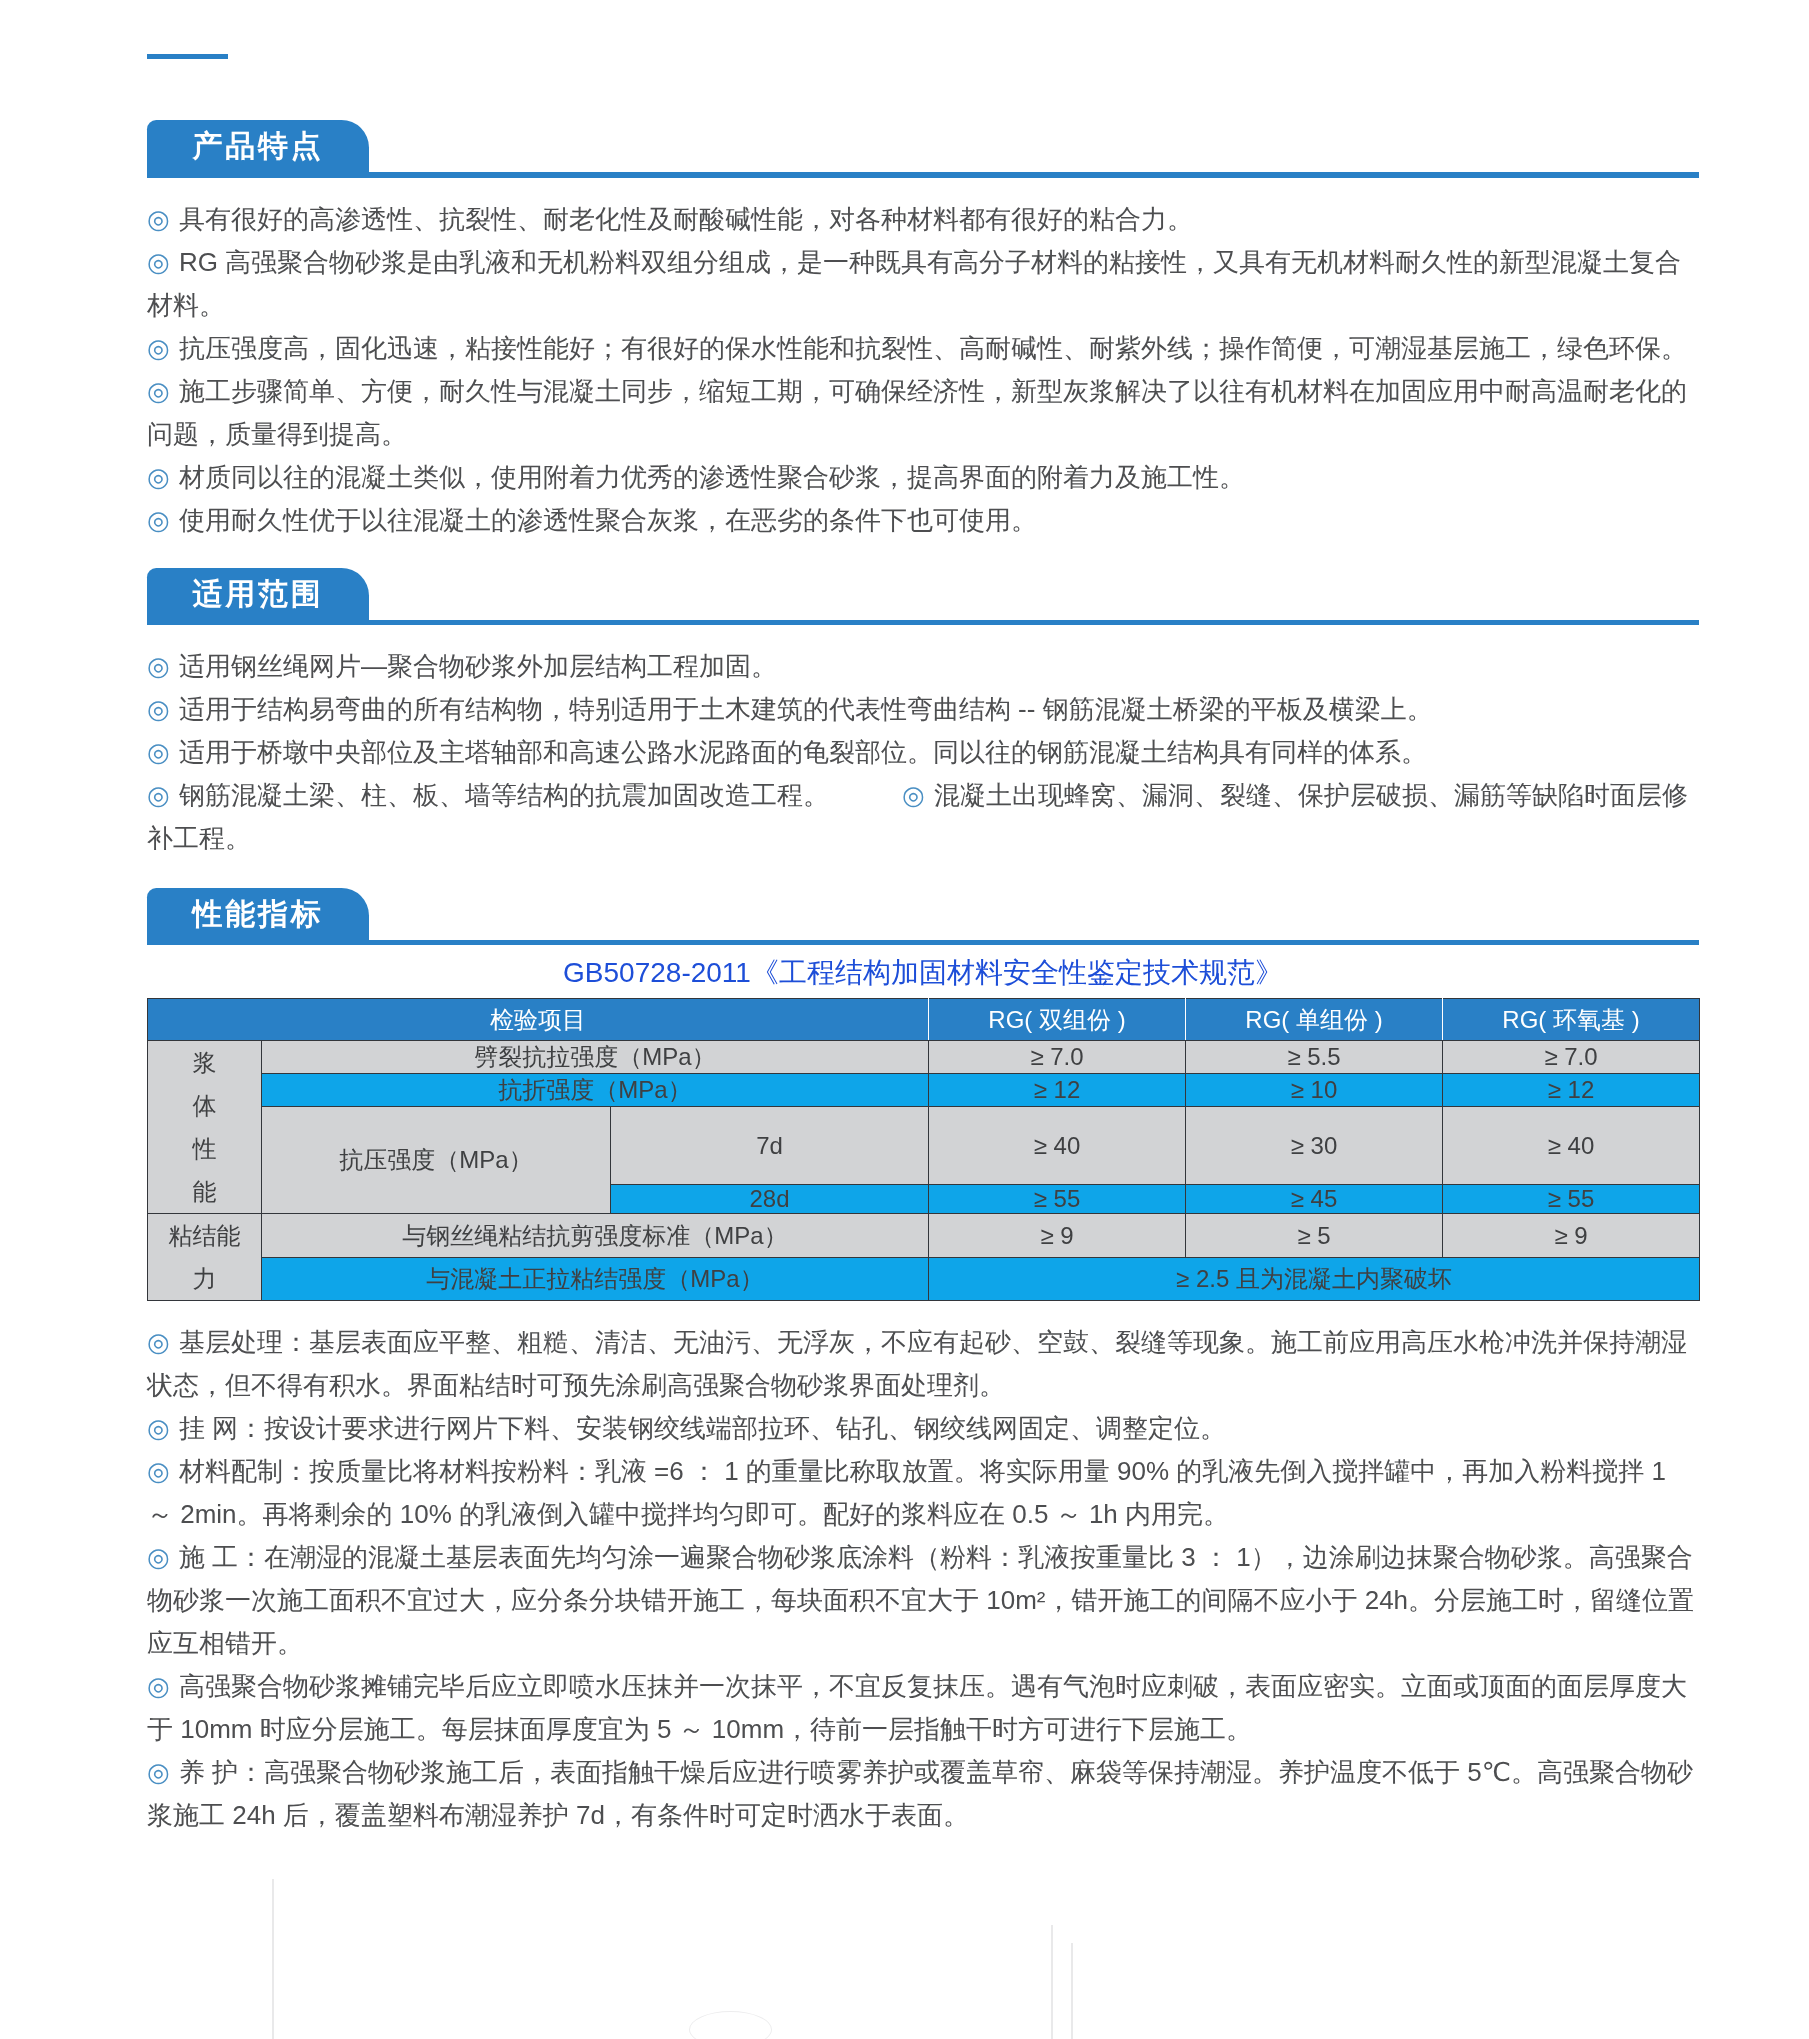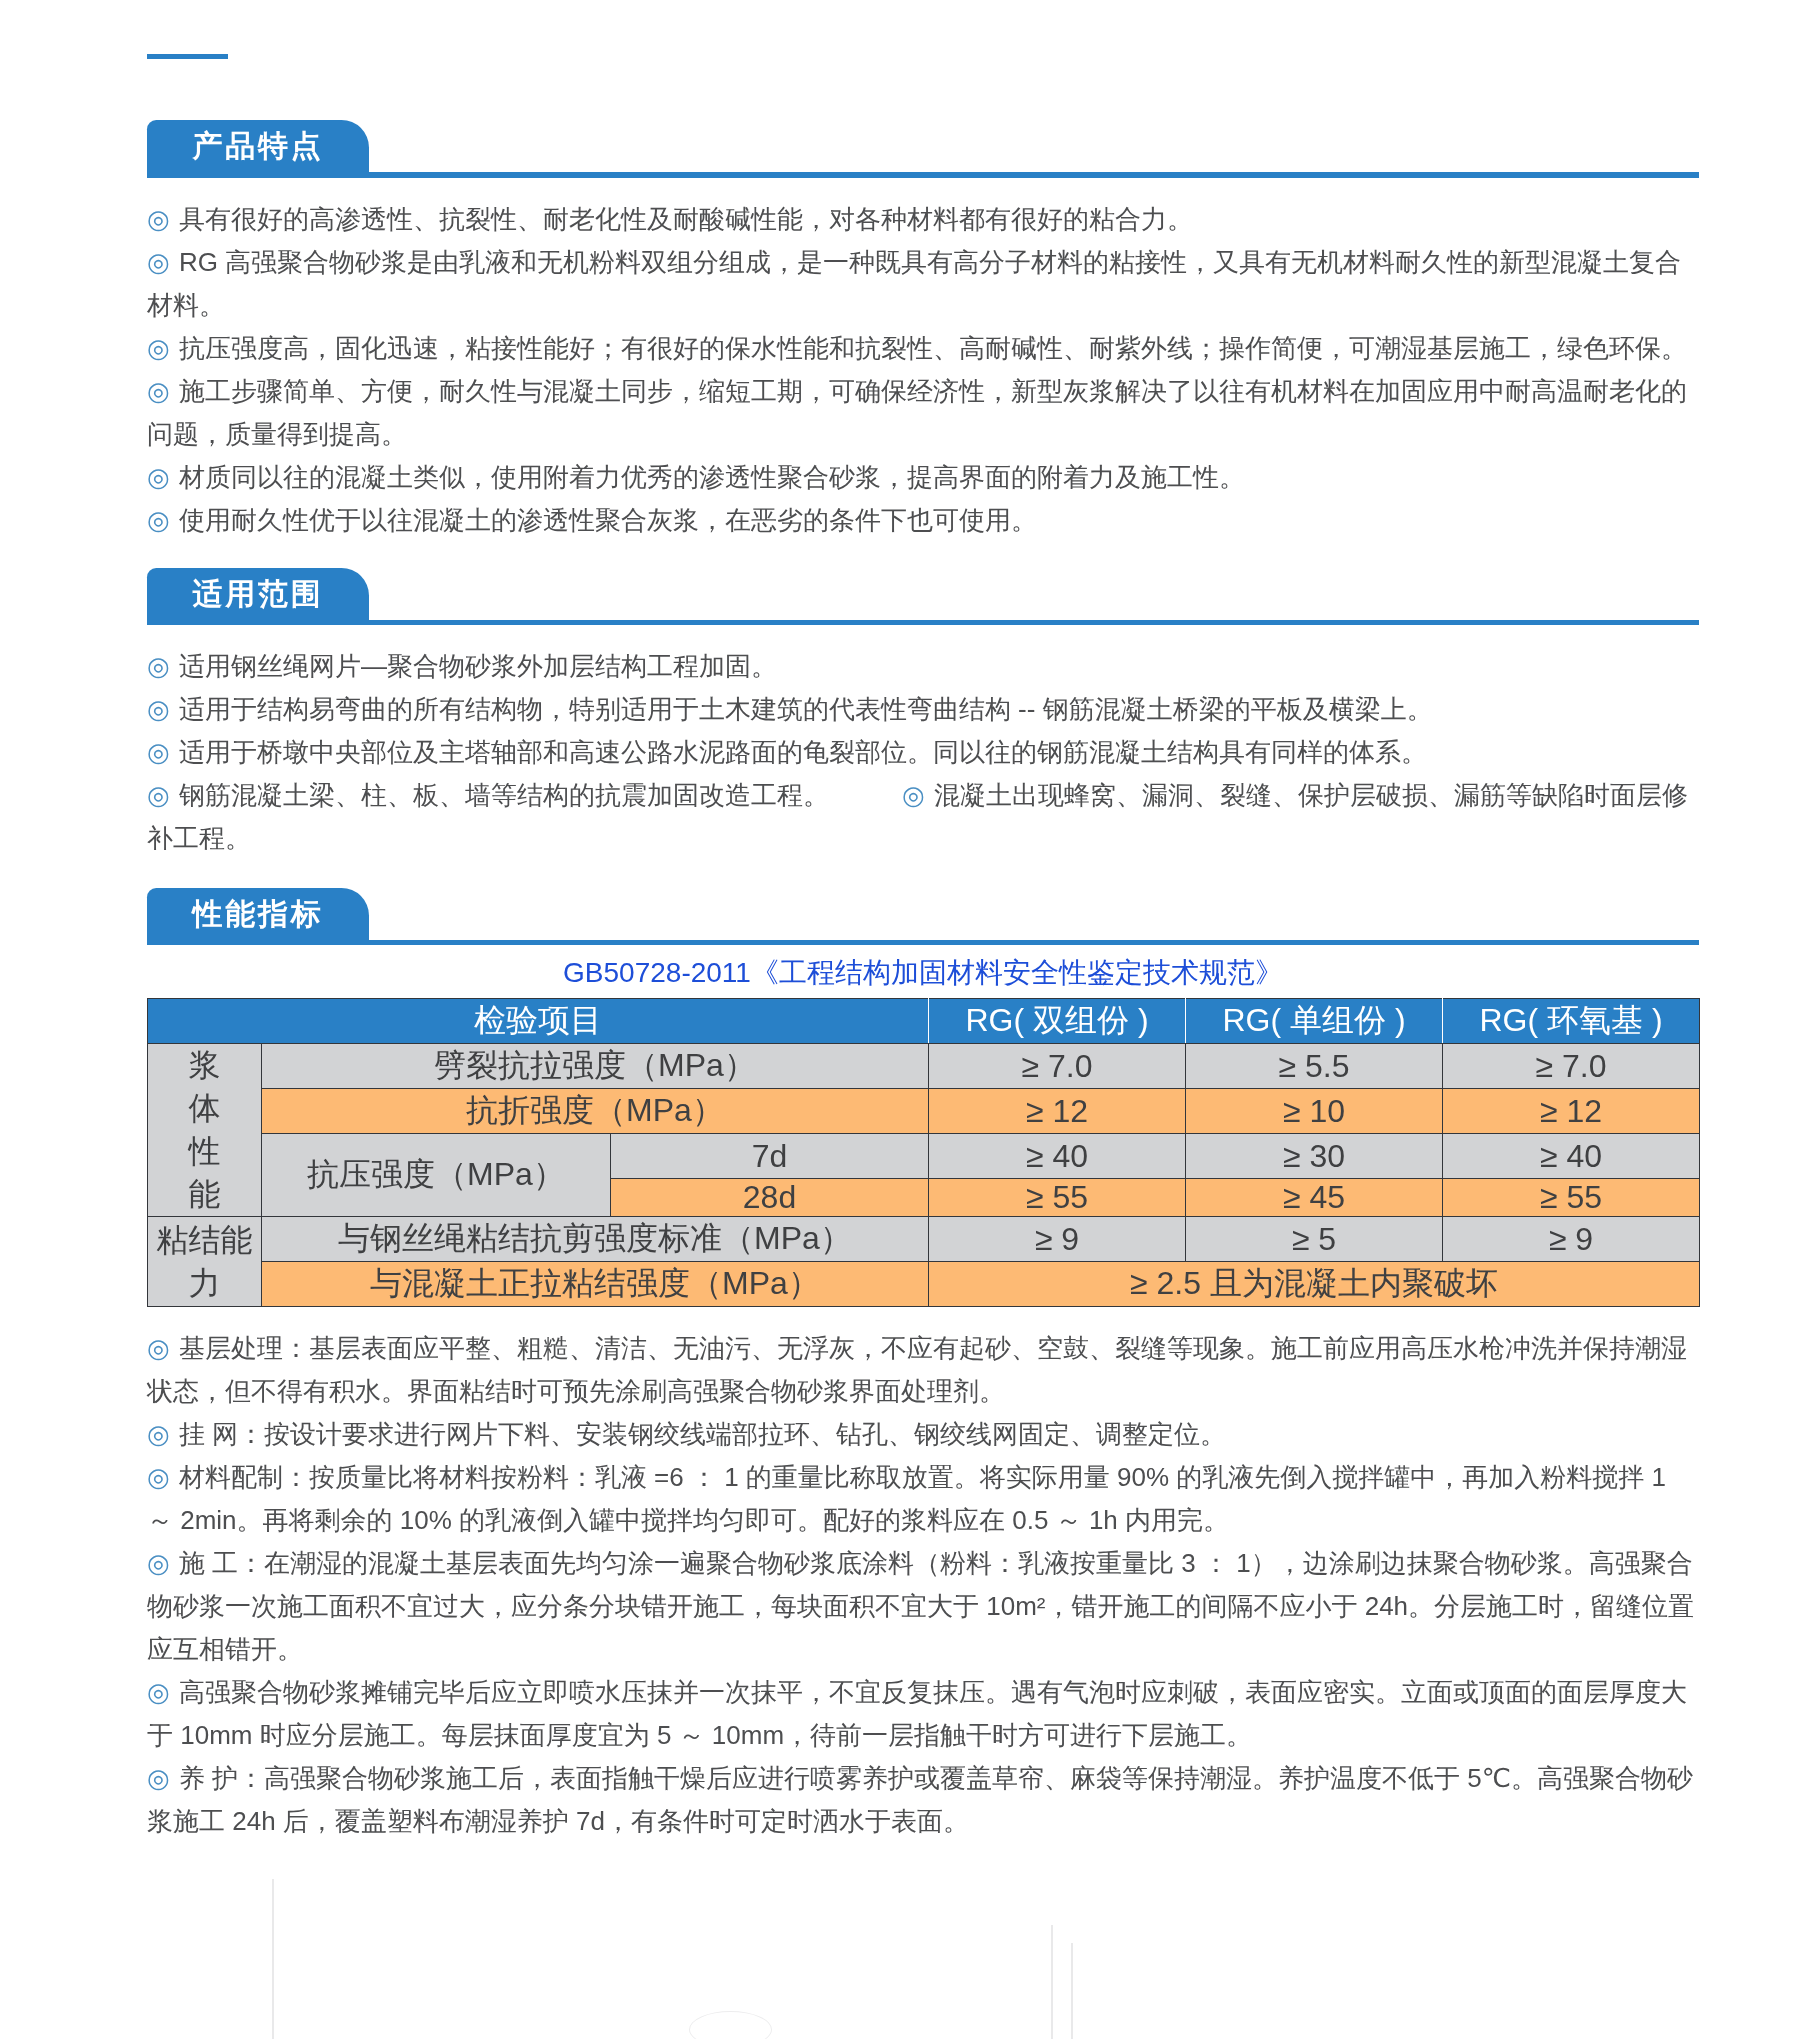"检验项目" table.perf { font-size: 32px -> 24px }
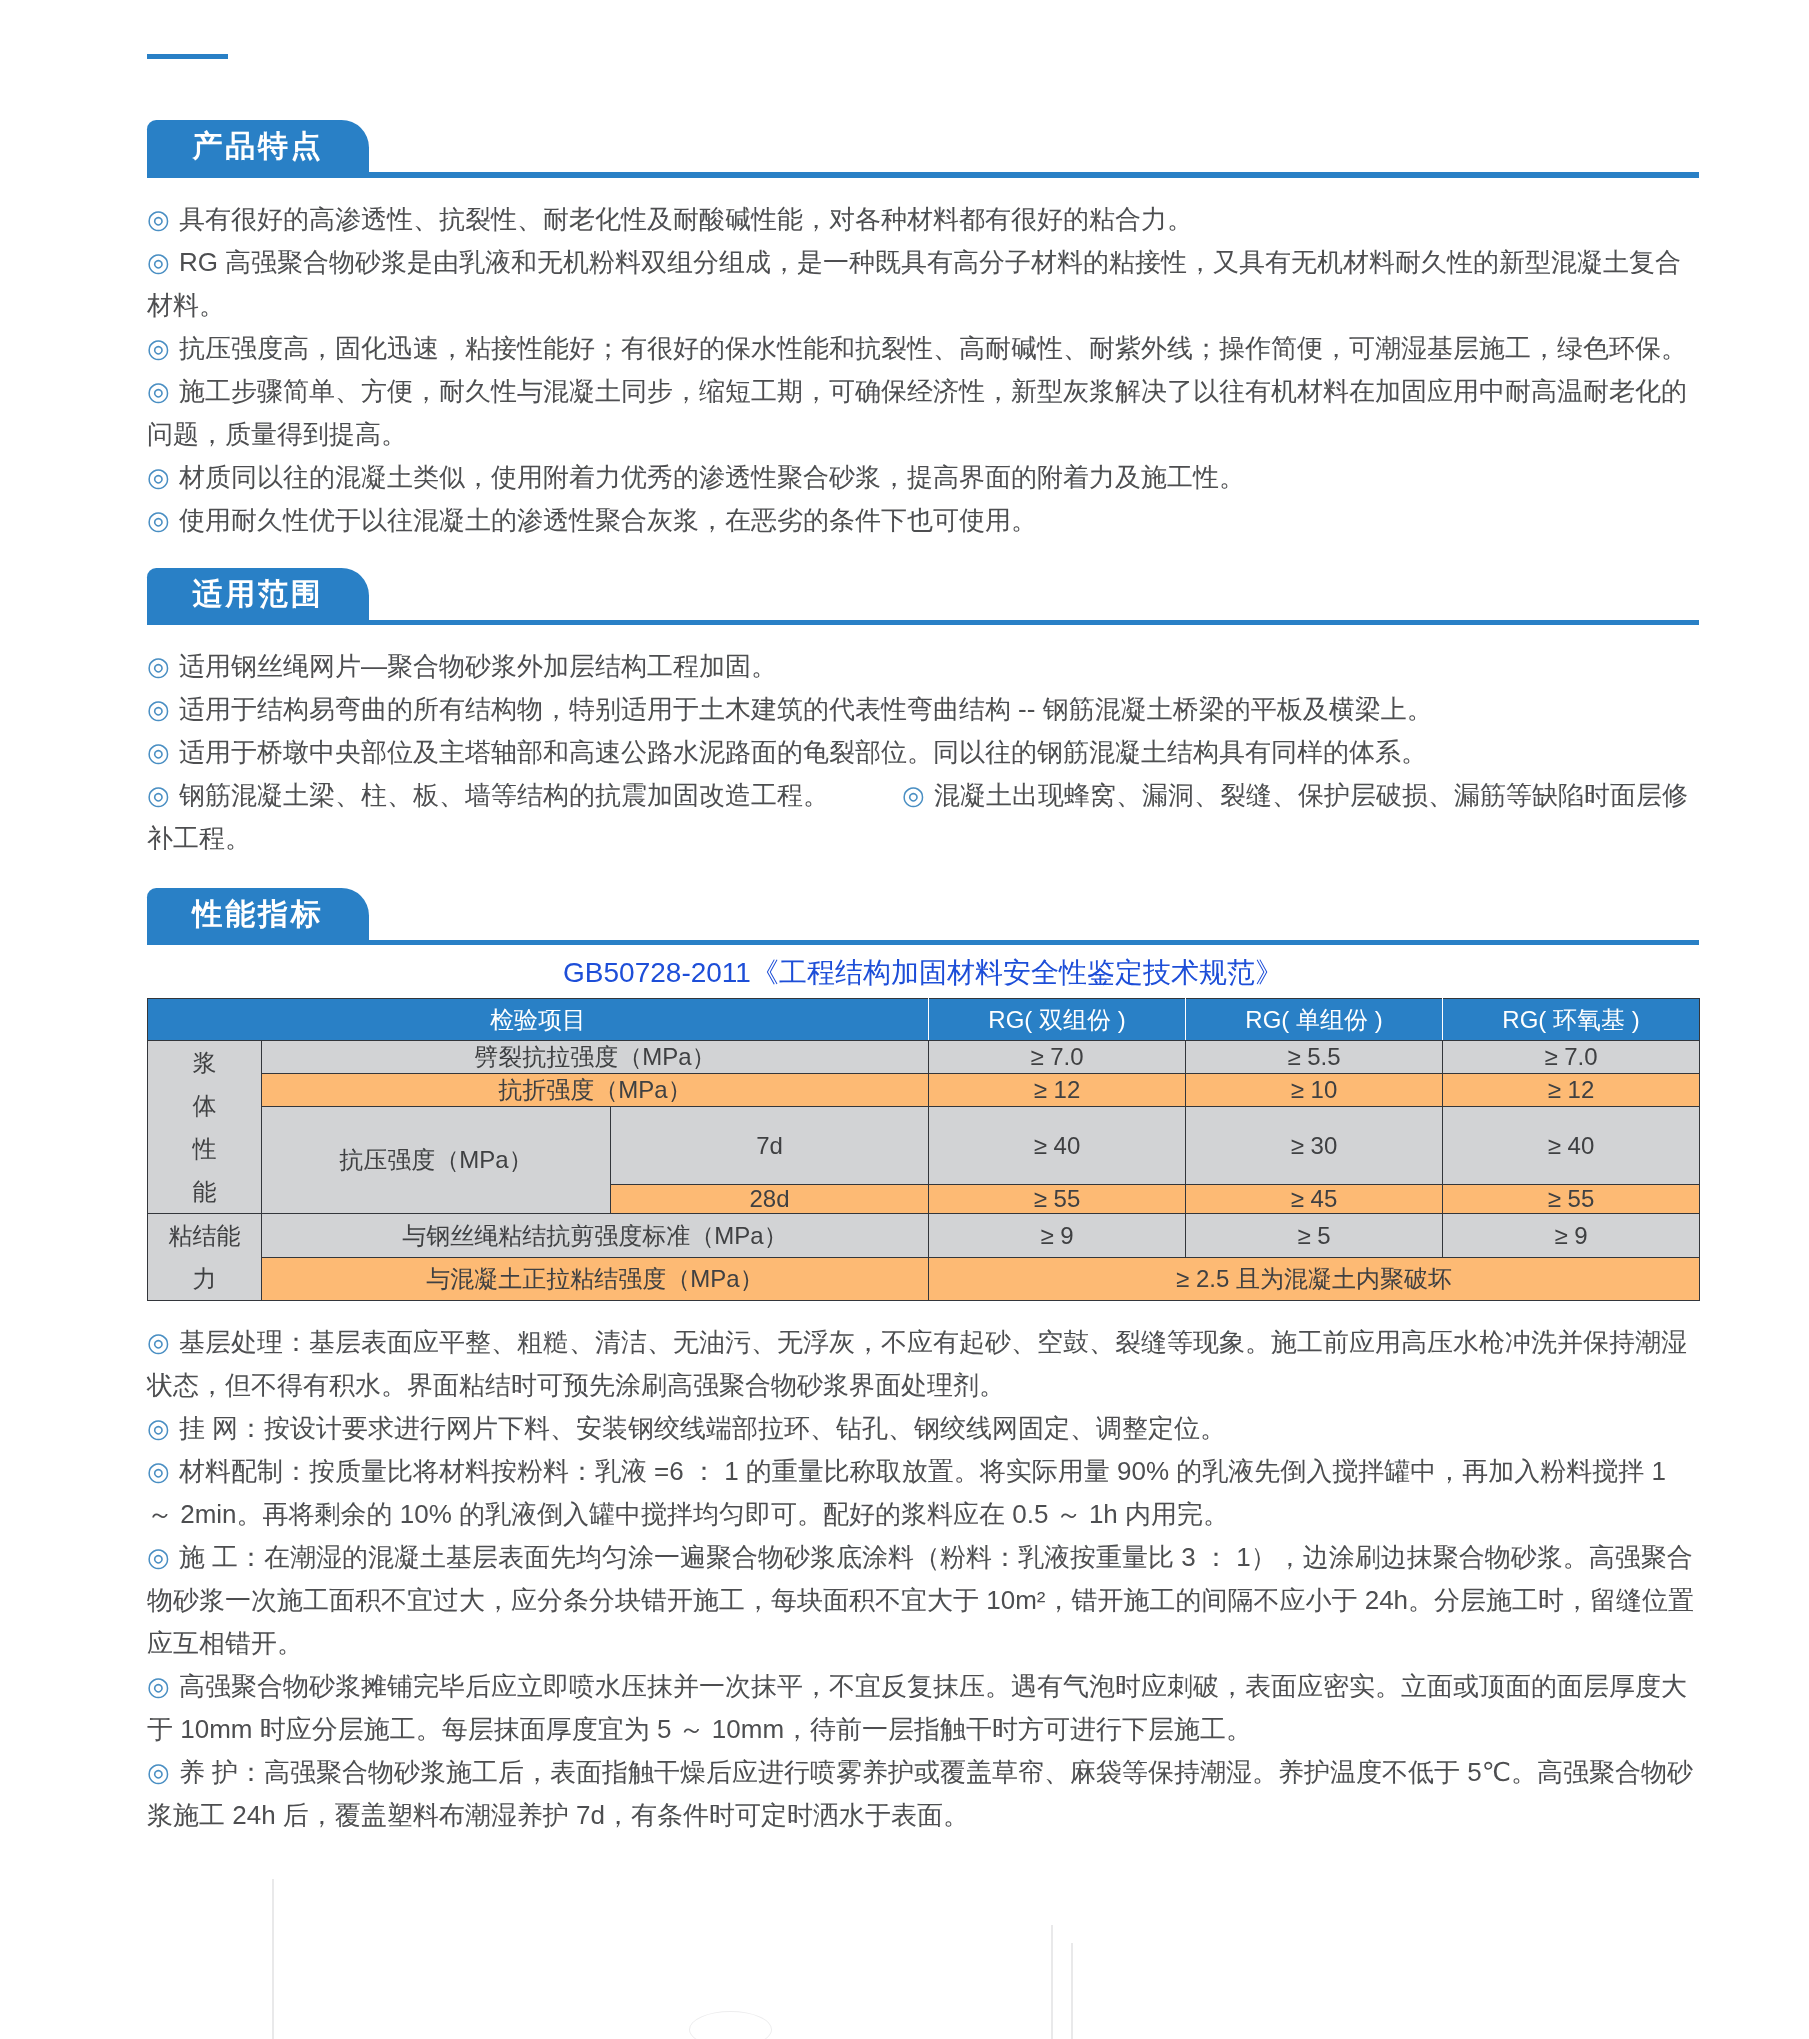"抗折强度（MPa）" td.cell-white { background: #fdba74 -> #0ea5e9 }
